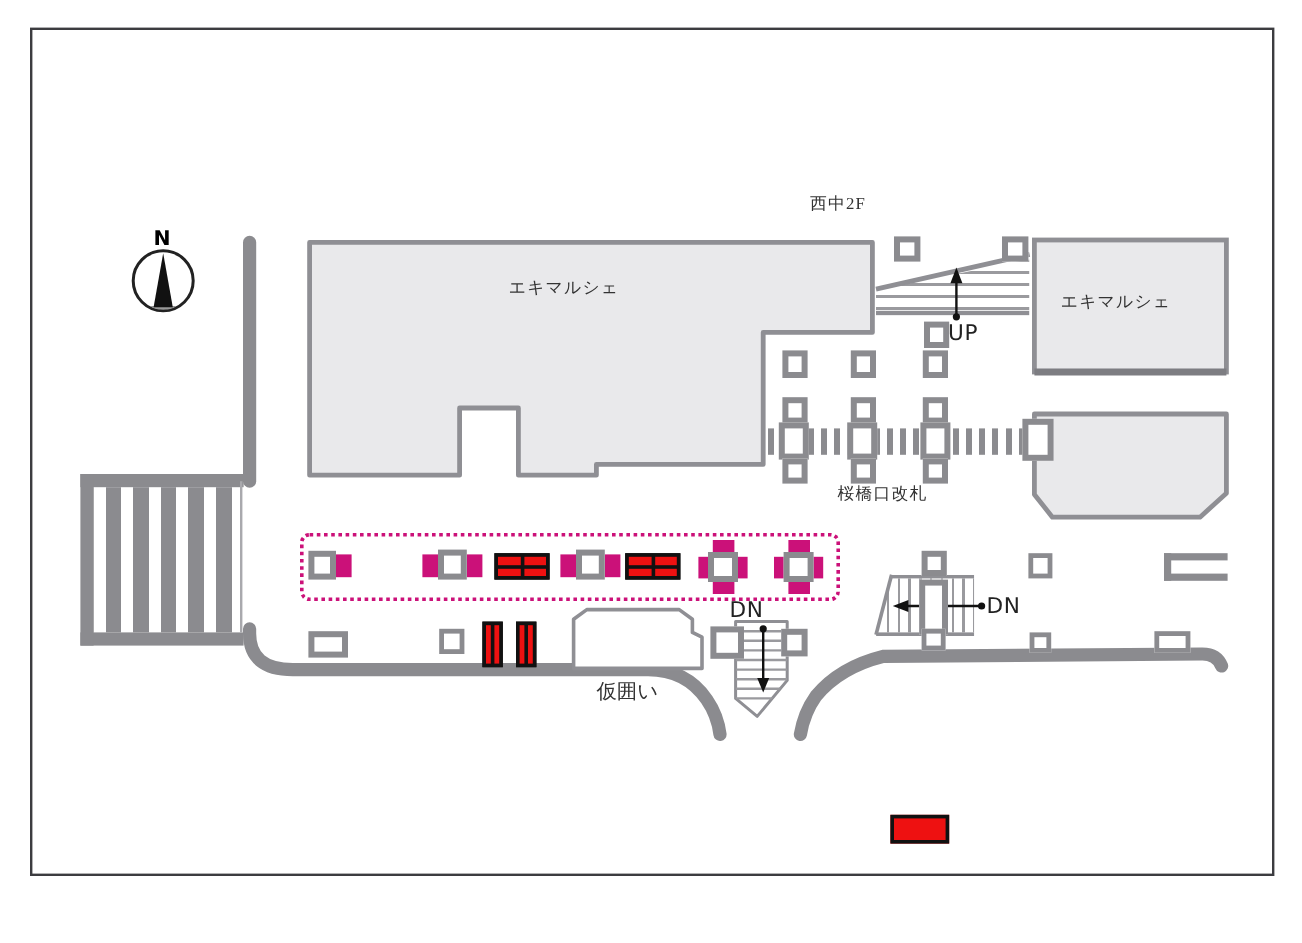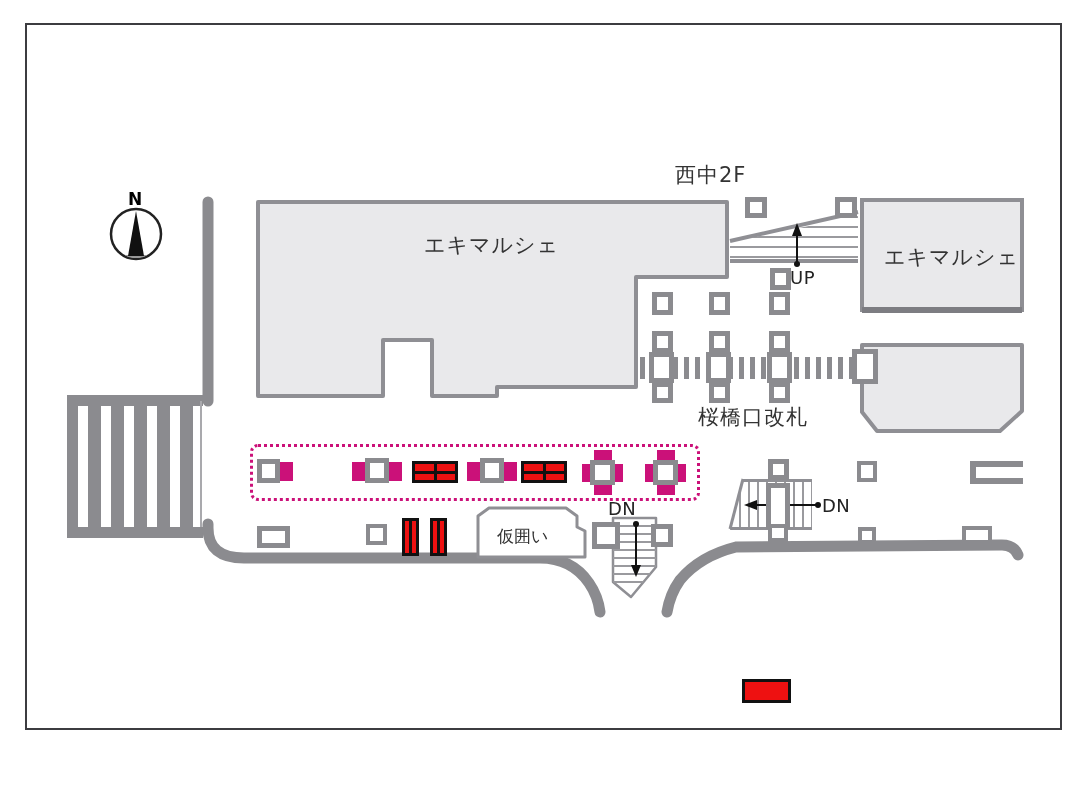"西中2F" .f19 { font-family: none -> Liberation Serif, serif; font-size: 21px -> 14px }
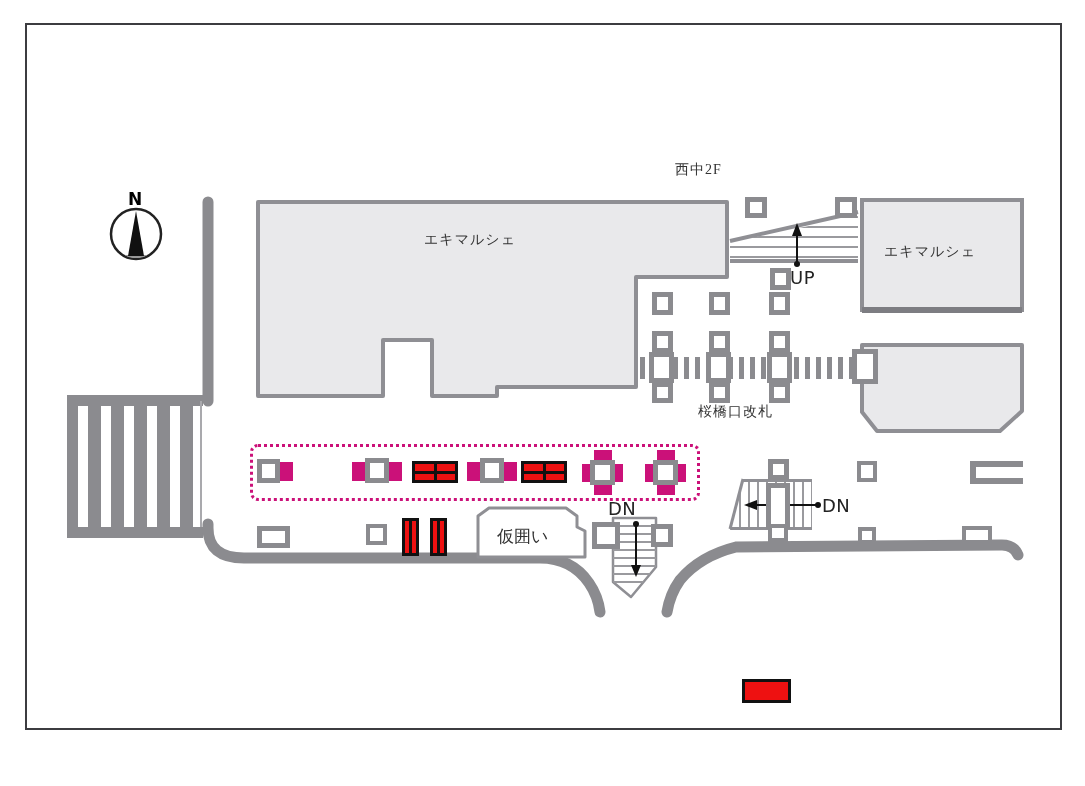"仮囲い" .f17 { margin-top: none -> 40px }
